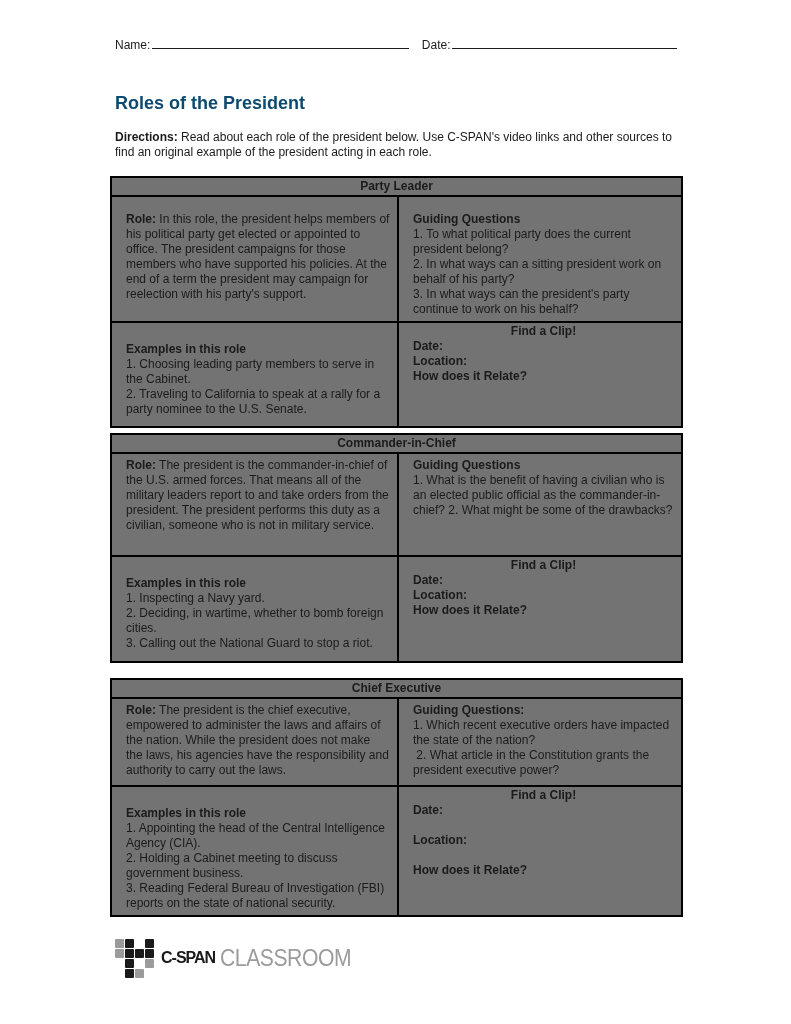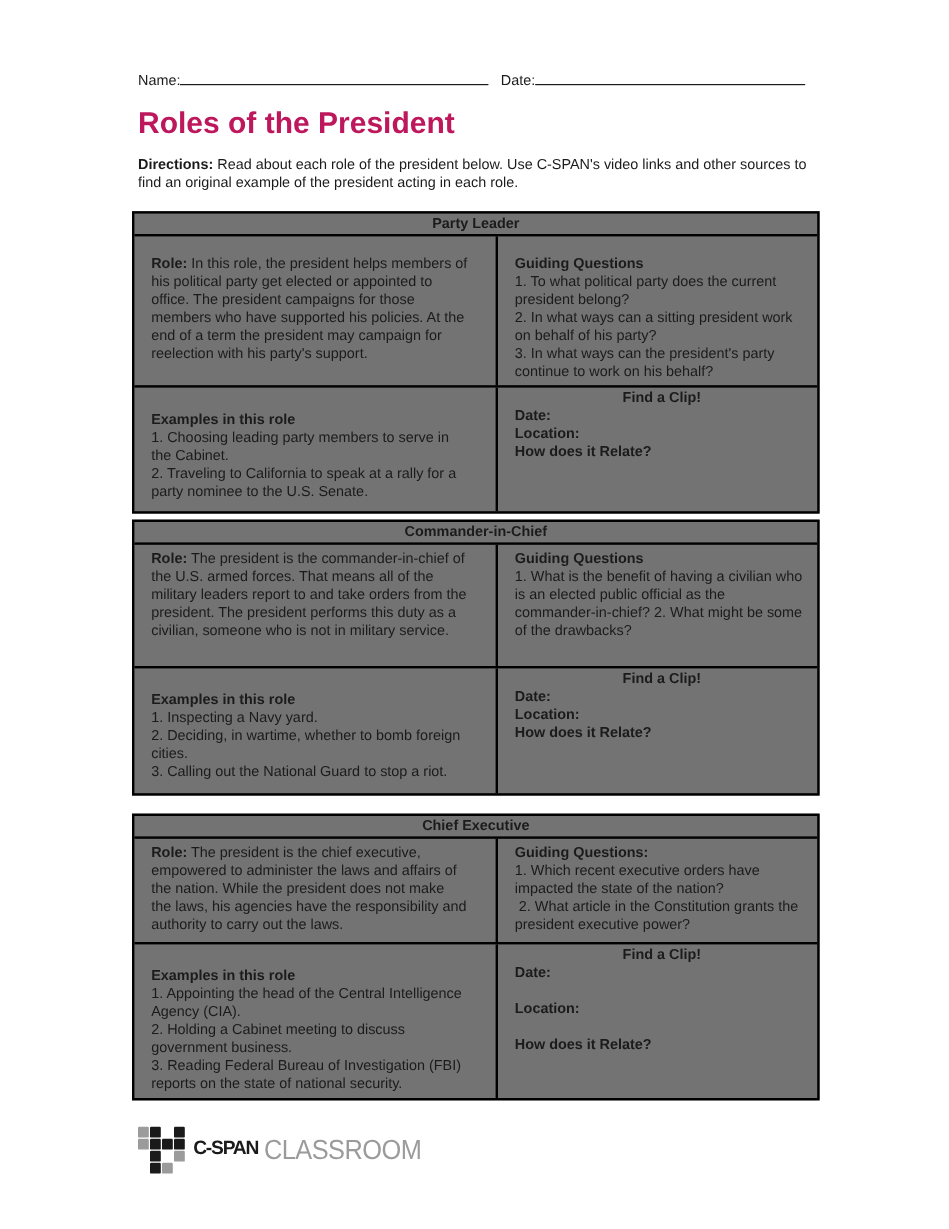"Name:" .head-row { justify-content: none -> space-between; top: 56px -> 34px }
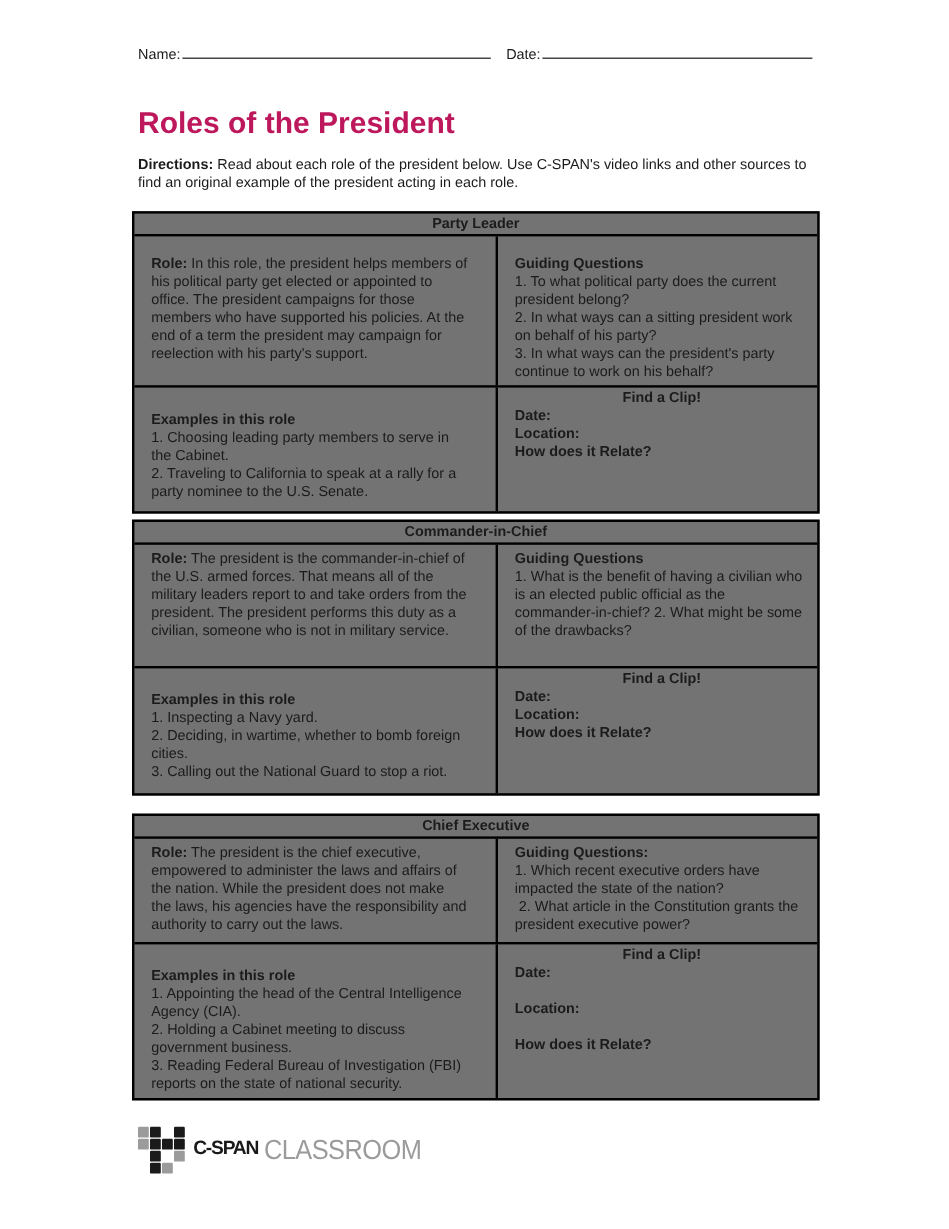"Roles of the President" .doc-title { color: #be185d -> #0c4a6e; font-size: 25px -> 18px }
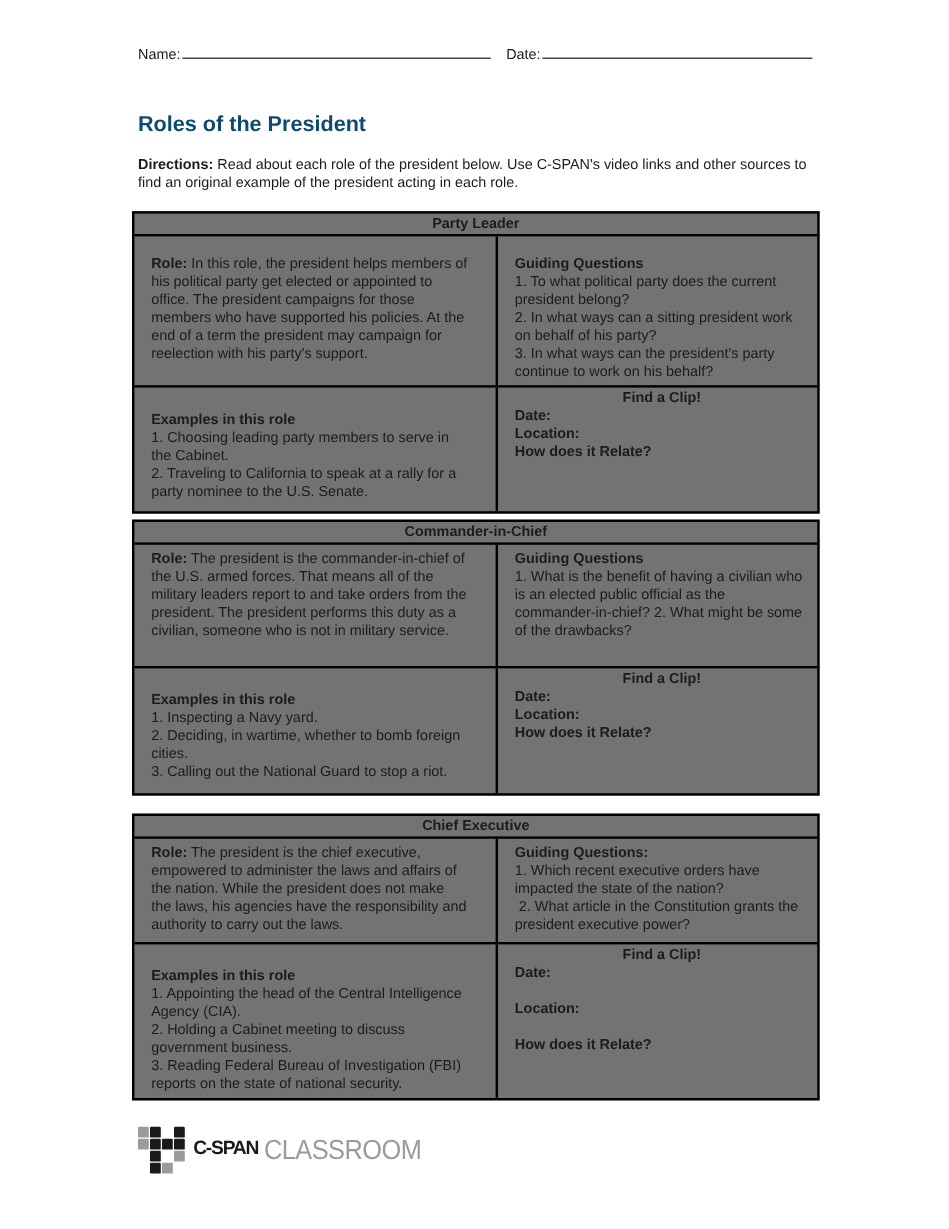"Guiding Questions" .cell.right { margin-left: 16px -> none }
